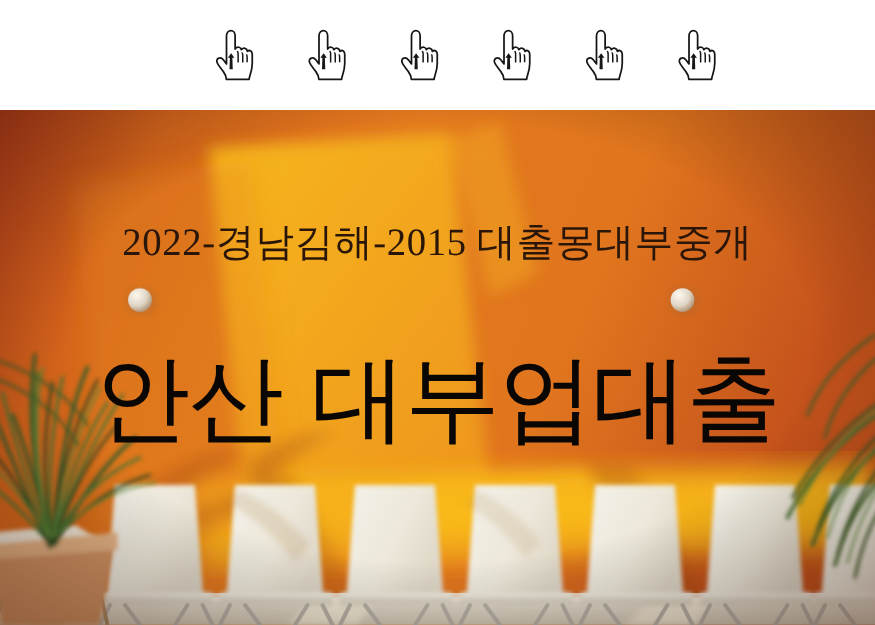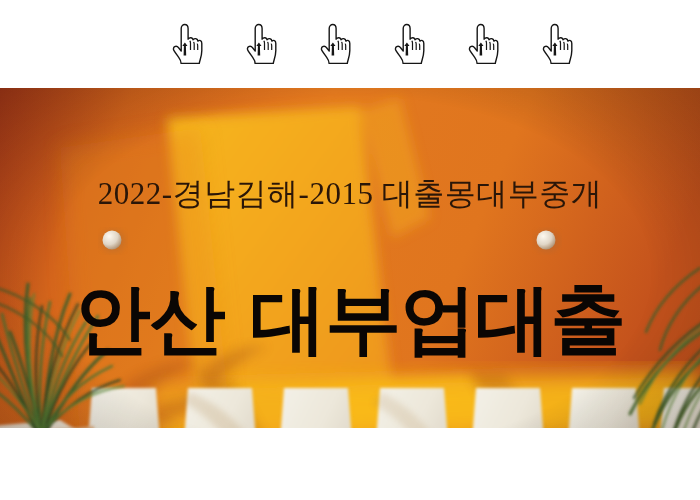"2022-경남김해-2015 대출몽대부중개" #banner { height: 340px -> 412px }
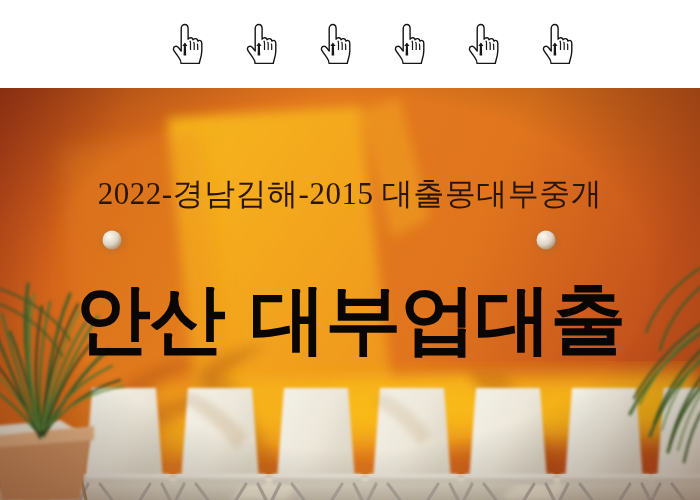"안산 대부업대출" #maintitle { font-weight: 700 -> 400 }
